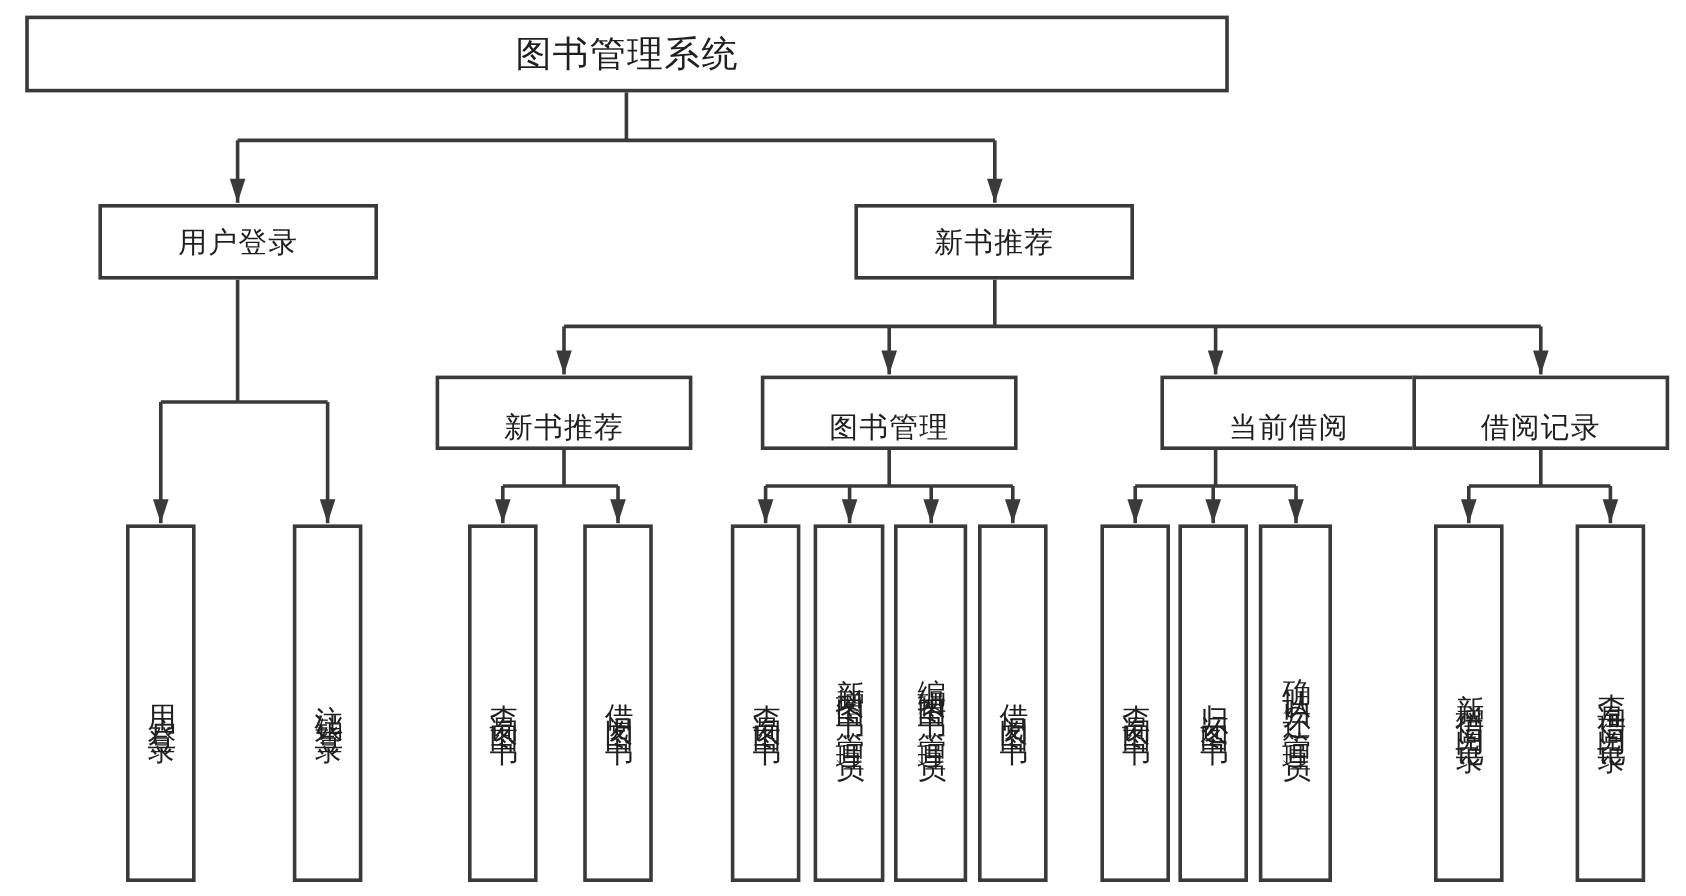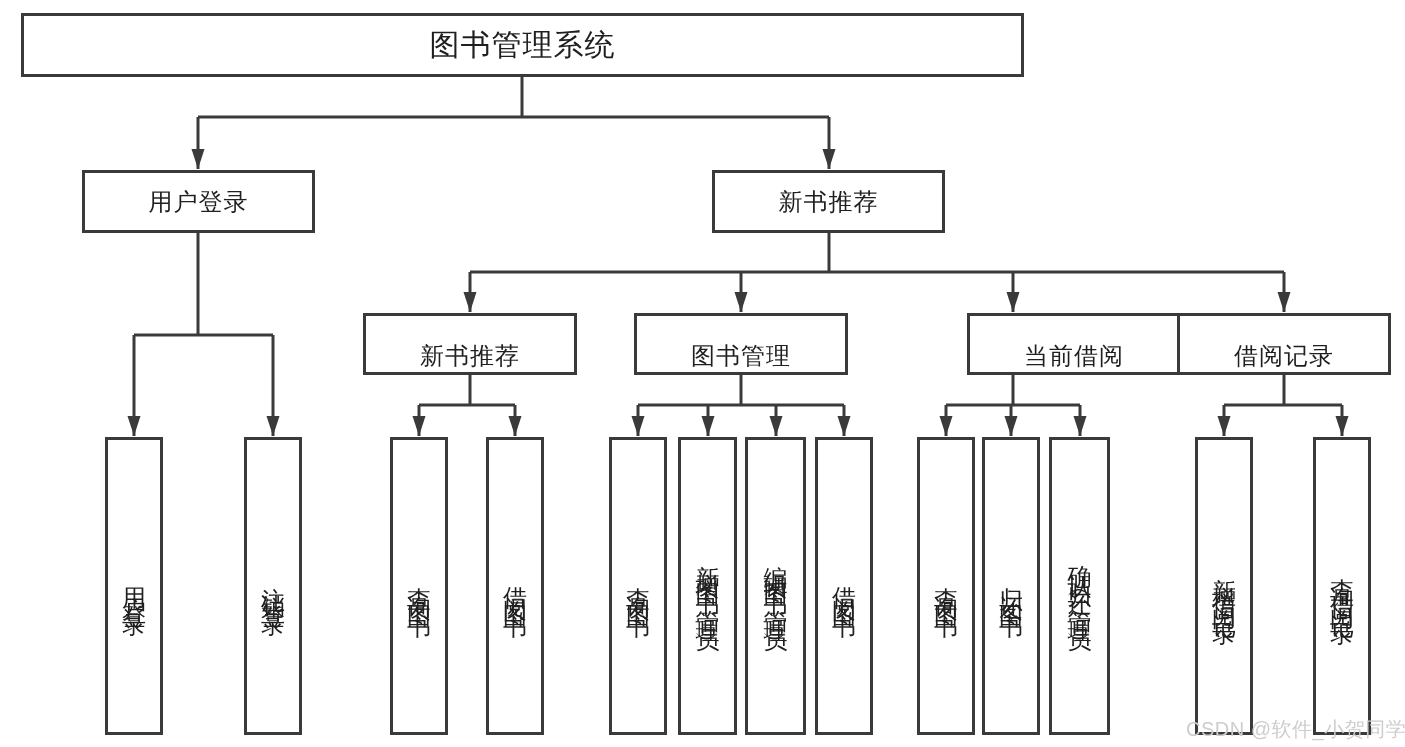"CSDN @软件_小贺同学" div.watermark { html: <div>CSDN @软件_小贺同学</div> -> none }
